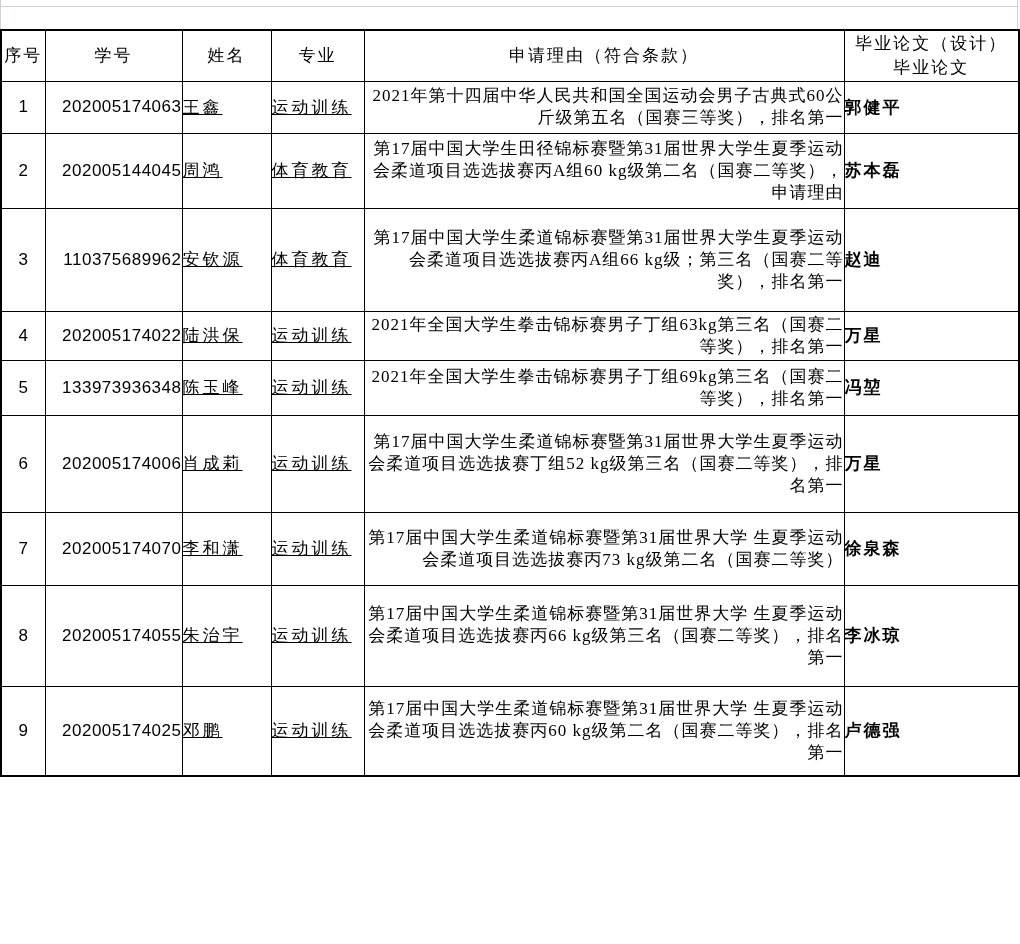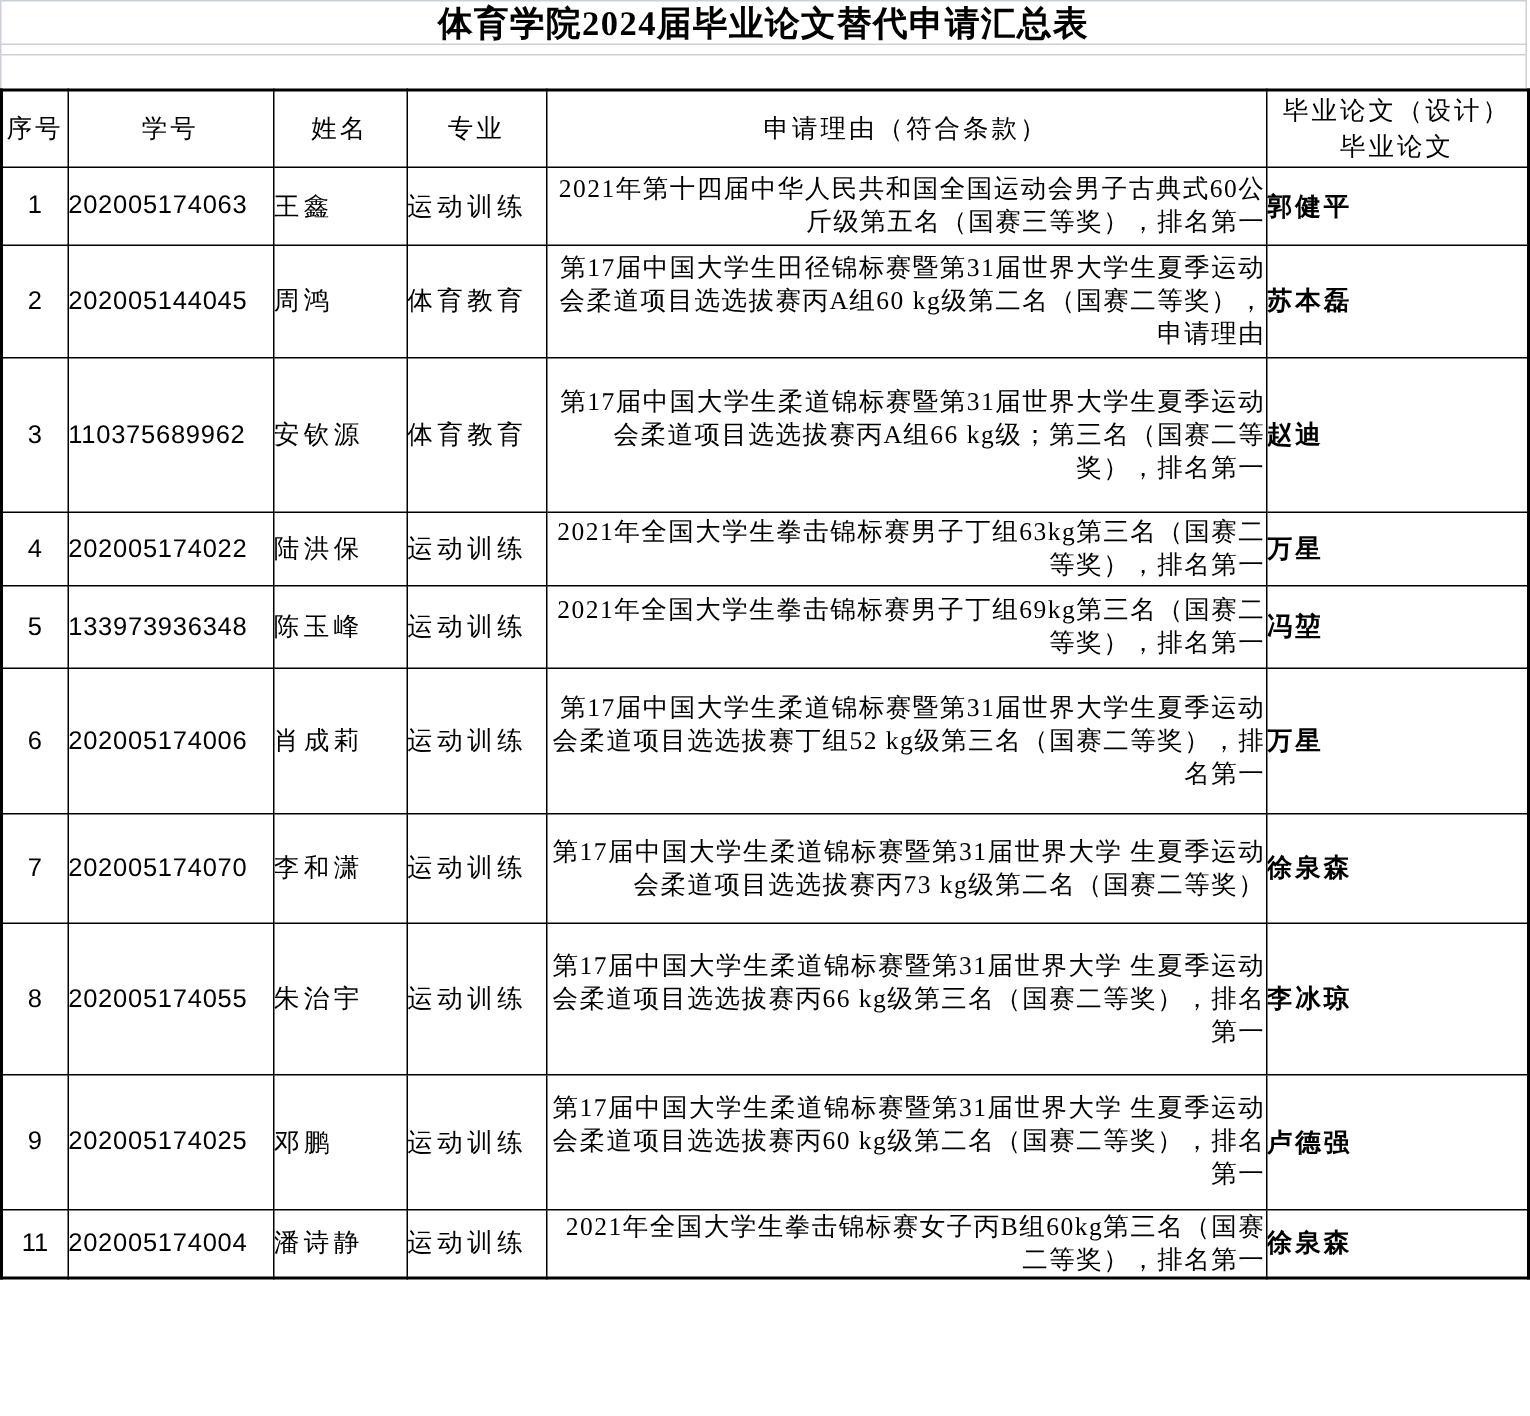"体育学院2024届毕业论文替代申请汇总表" div.title-block { html: <div> <div>体育学院2024届毕业论文替代申请汇总表</div> </div> -> none }
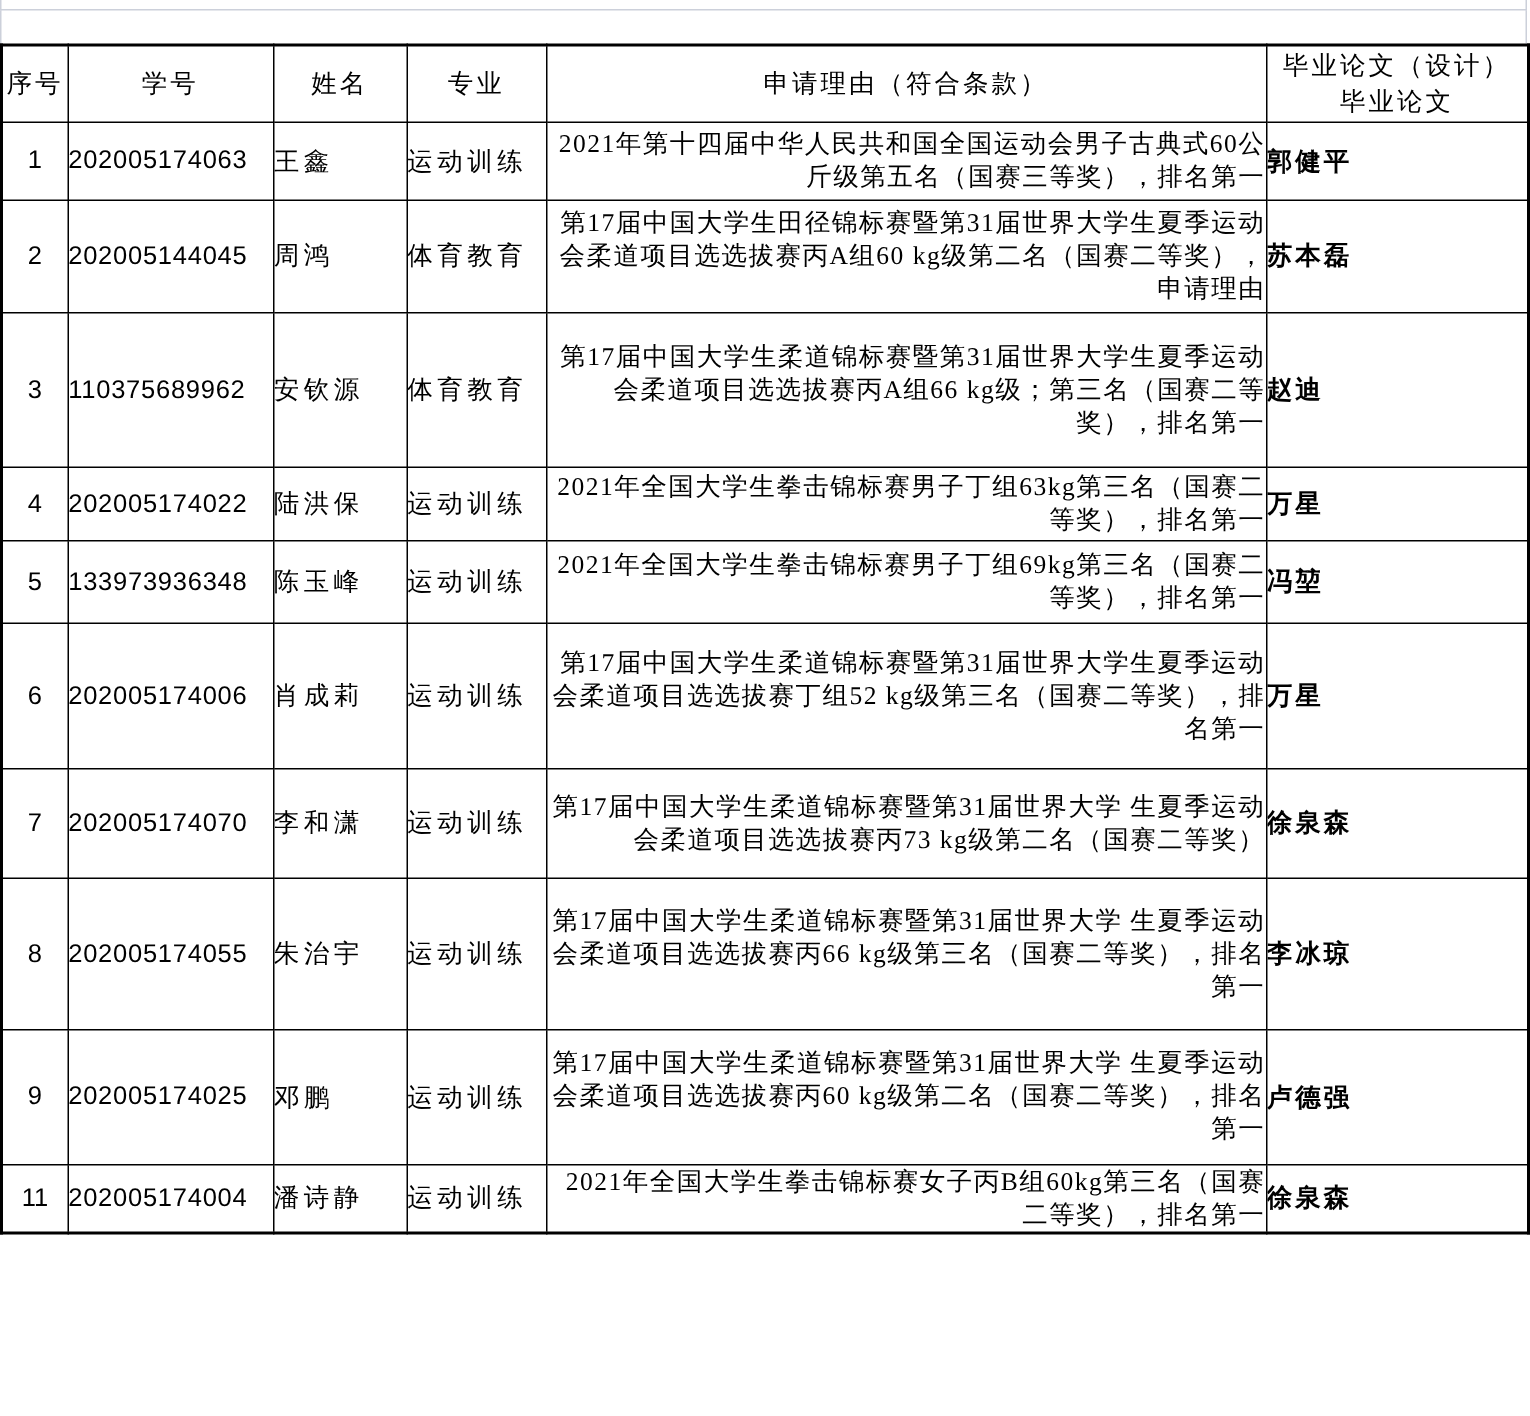"202005174063" .c-id { text-align: none -> right }
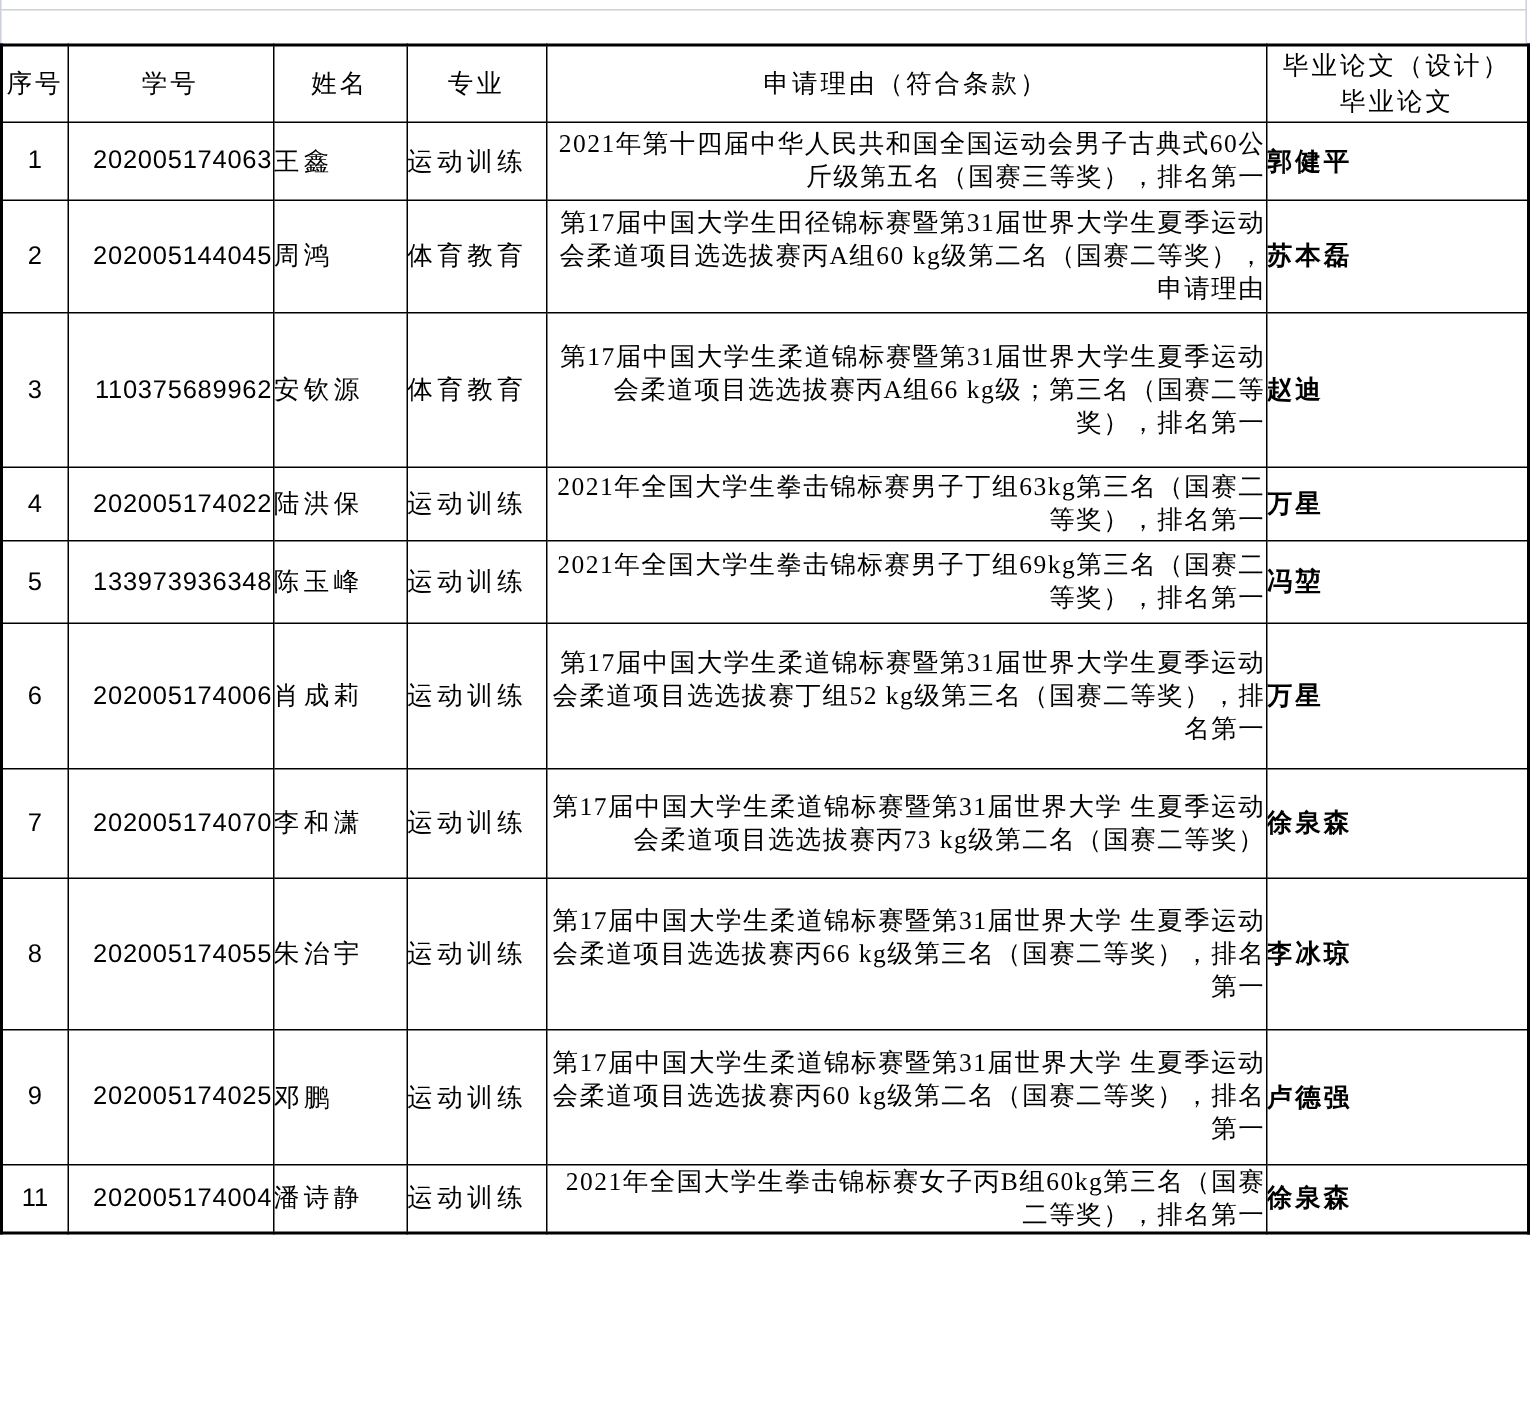"王鑫" .c-name,.c-major { text-decoration: none -> underline }
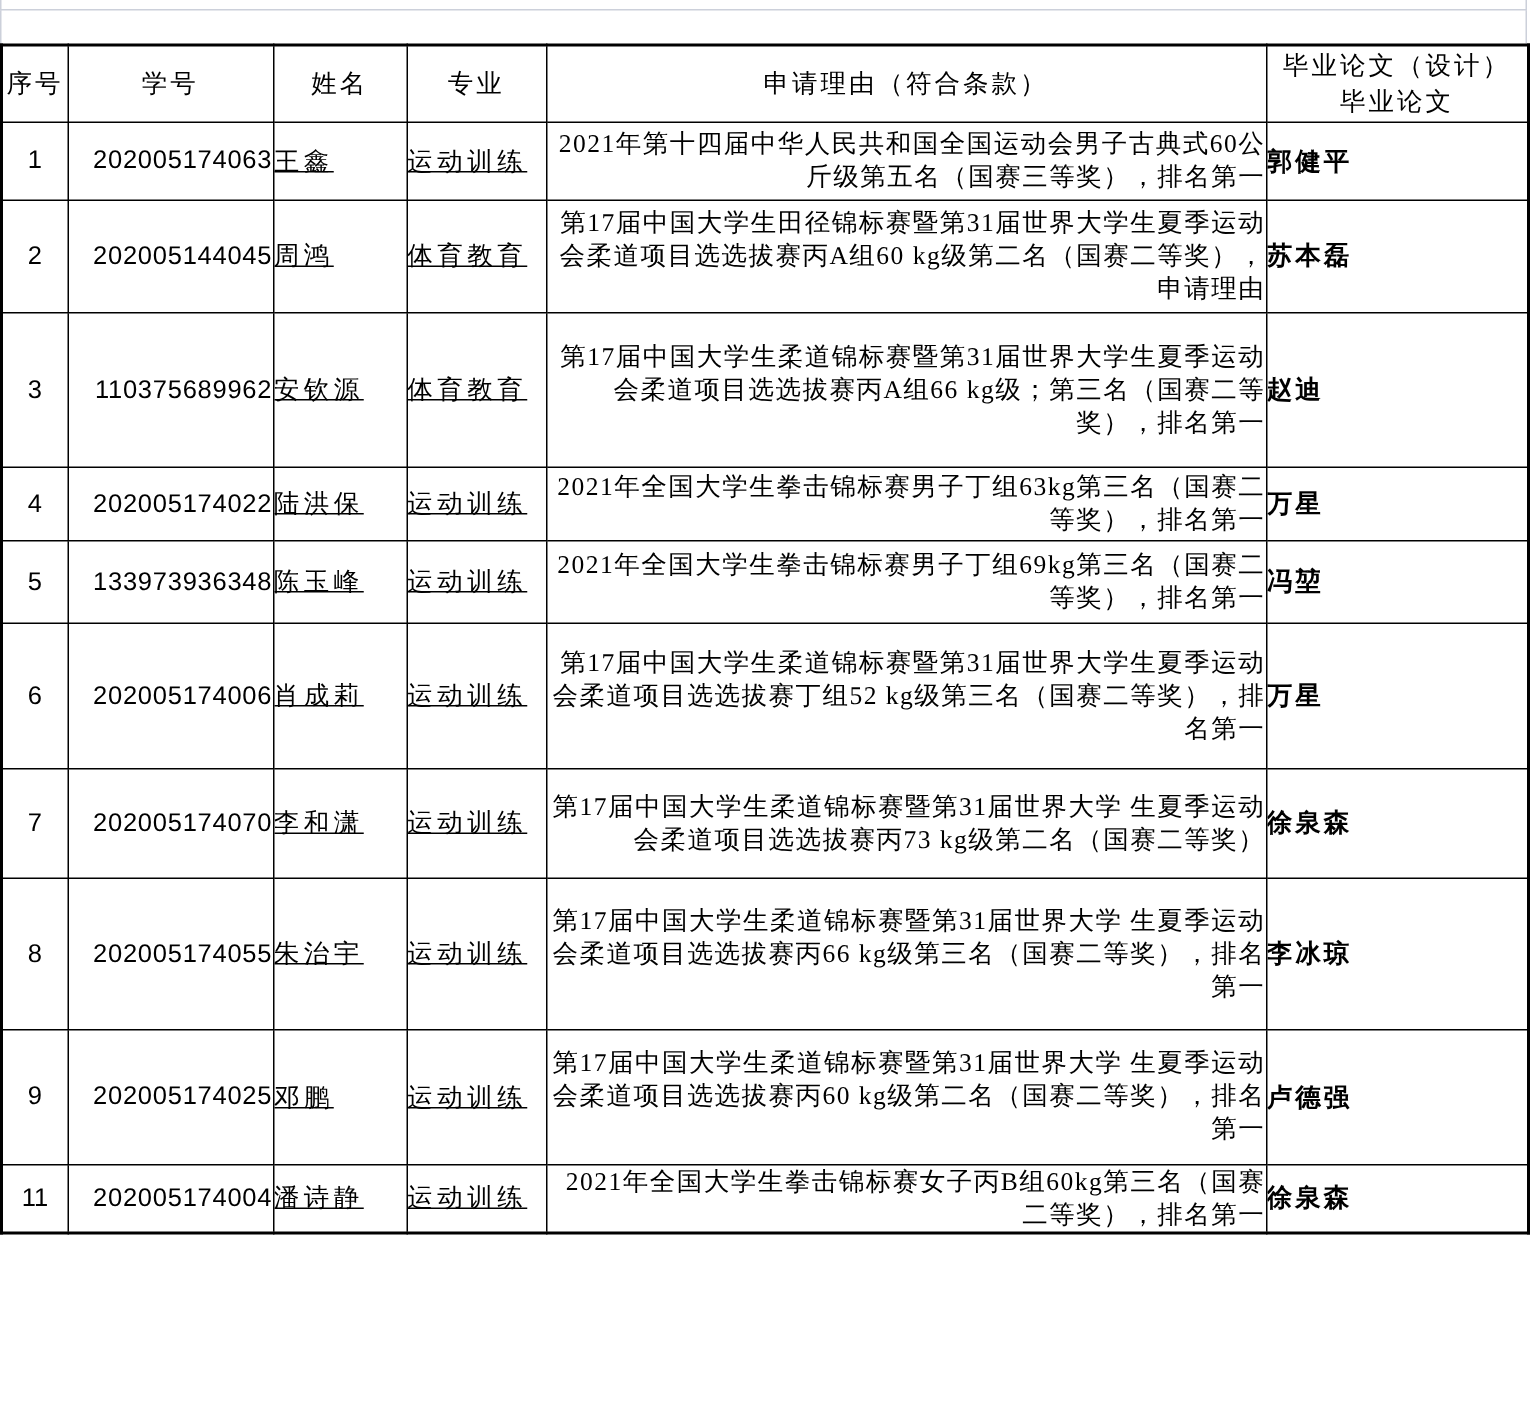"11" tr { html: <tr> <td>11</td> <td>202005174004</td> <td>潘诗静</td> <td>运动训练</td> <td>2021年全国大学生拳击锦标赛女子丙B组60kg第三名（国赛二等奖），排名第一</td> <td>徐泉森</td> </tr> -> none }
